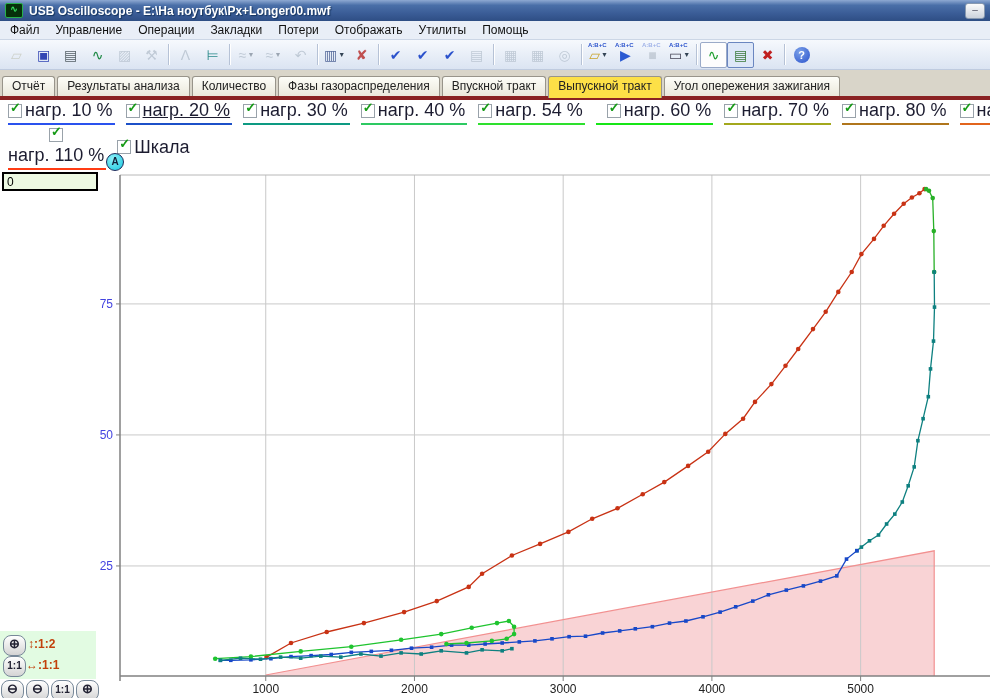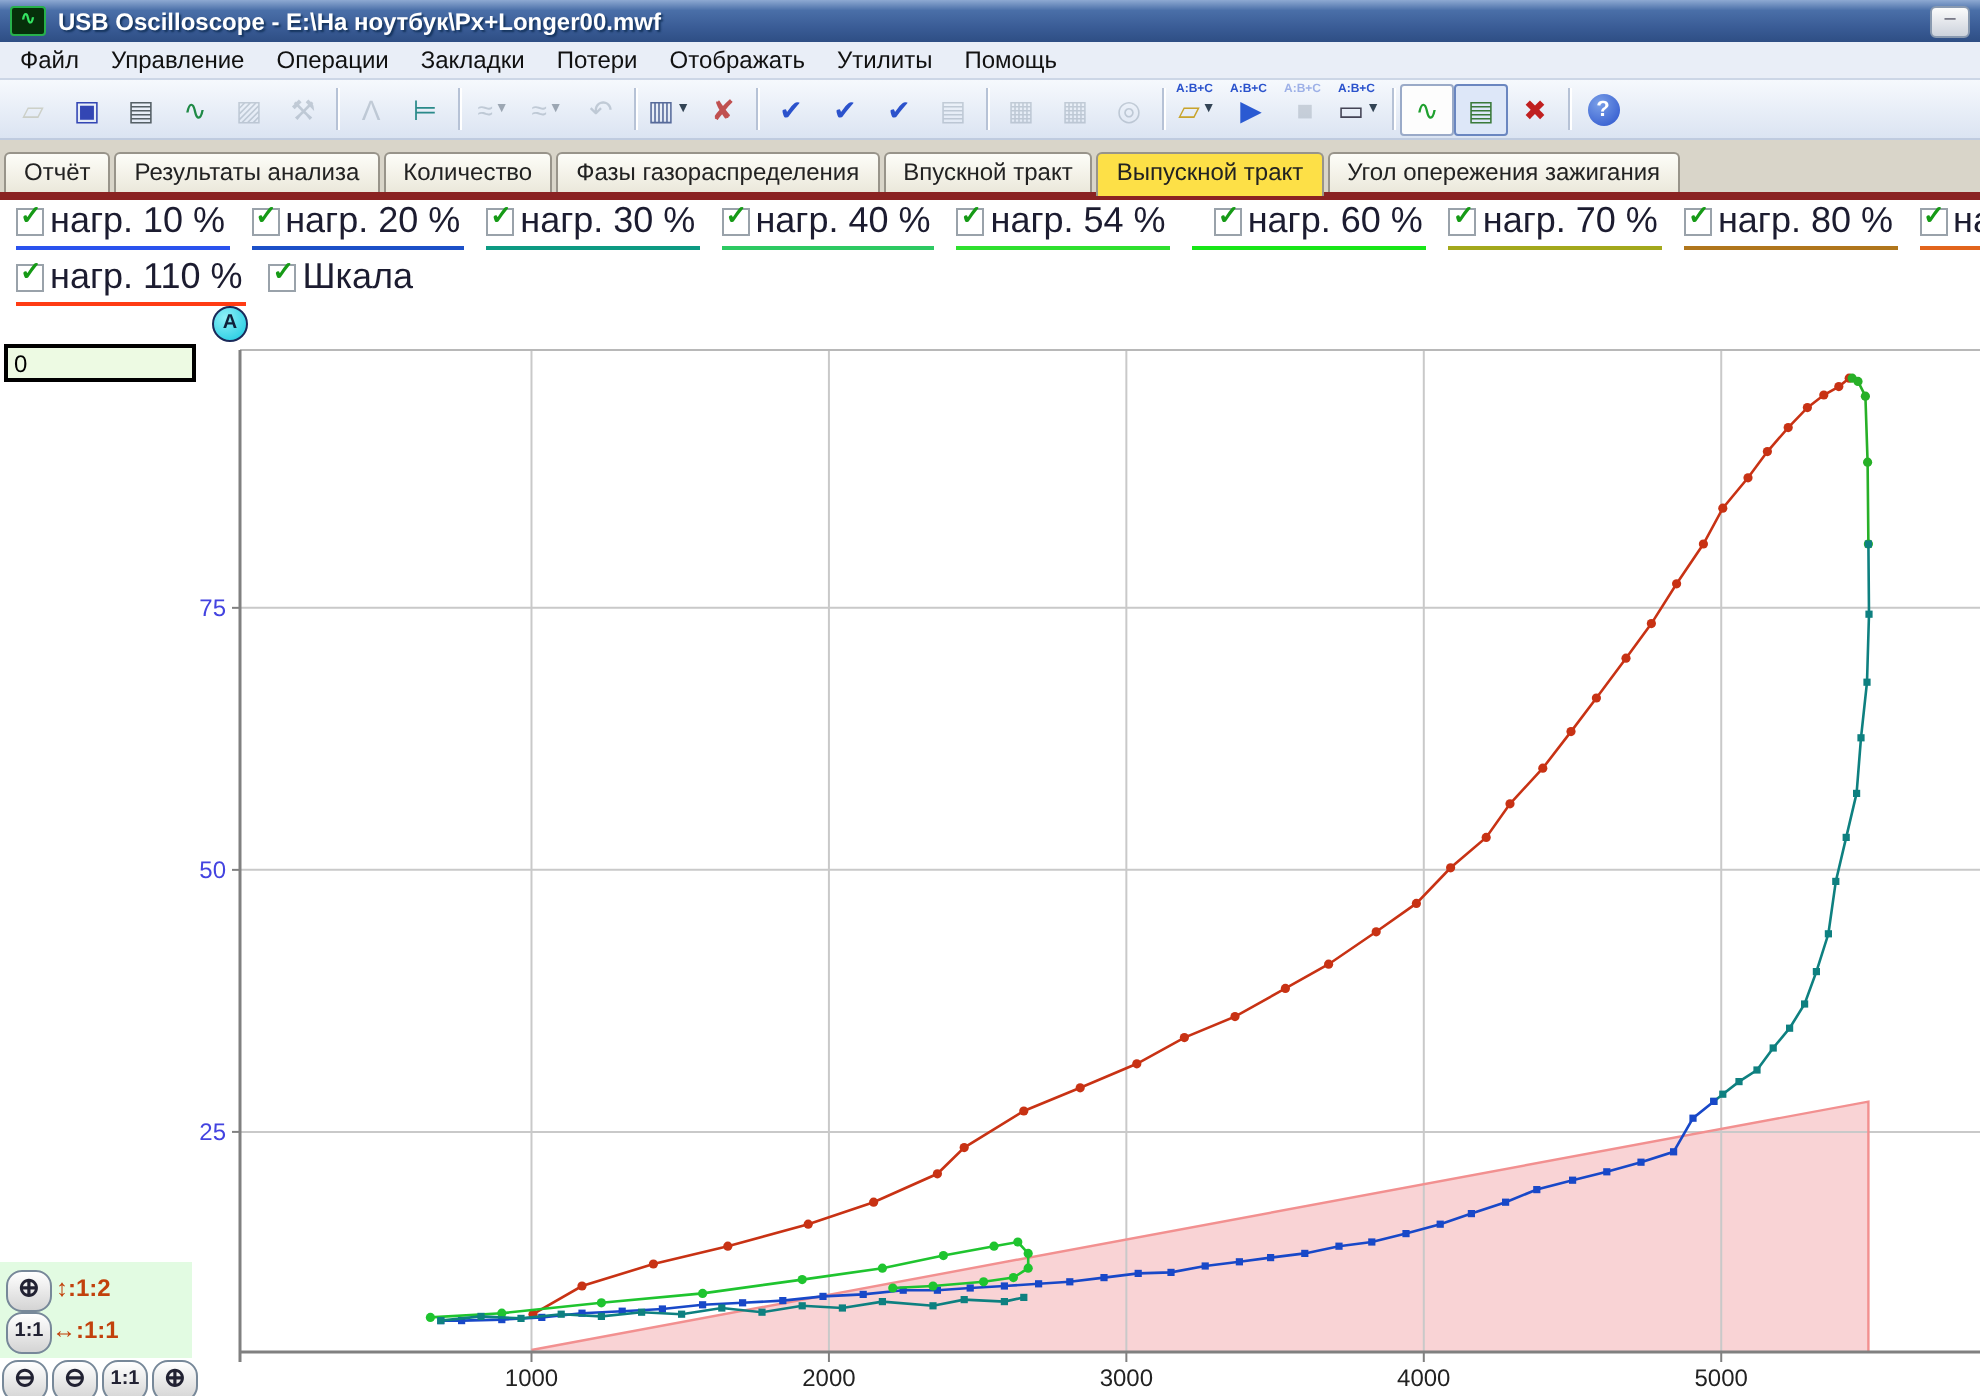"нагр. 20 %" div.leg-item { text-decoration: none -> underline }
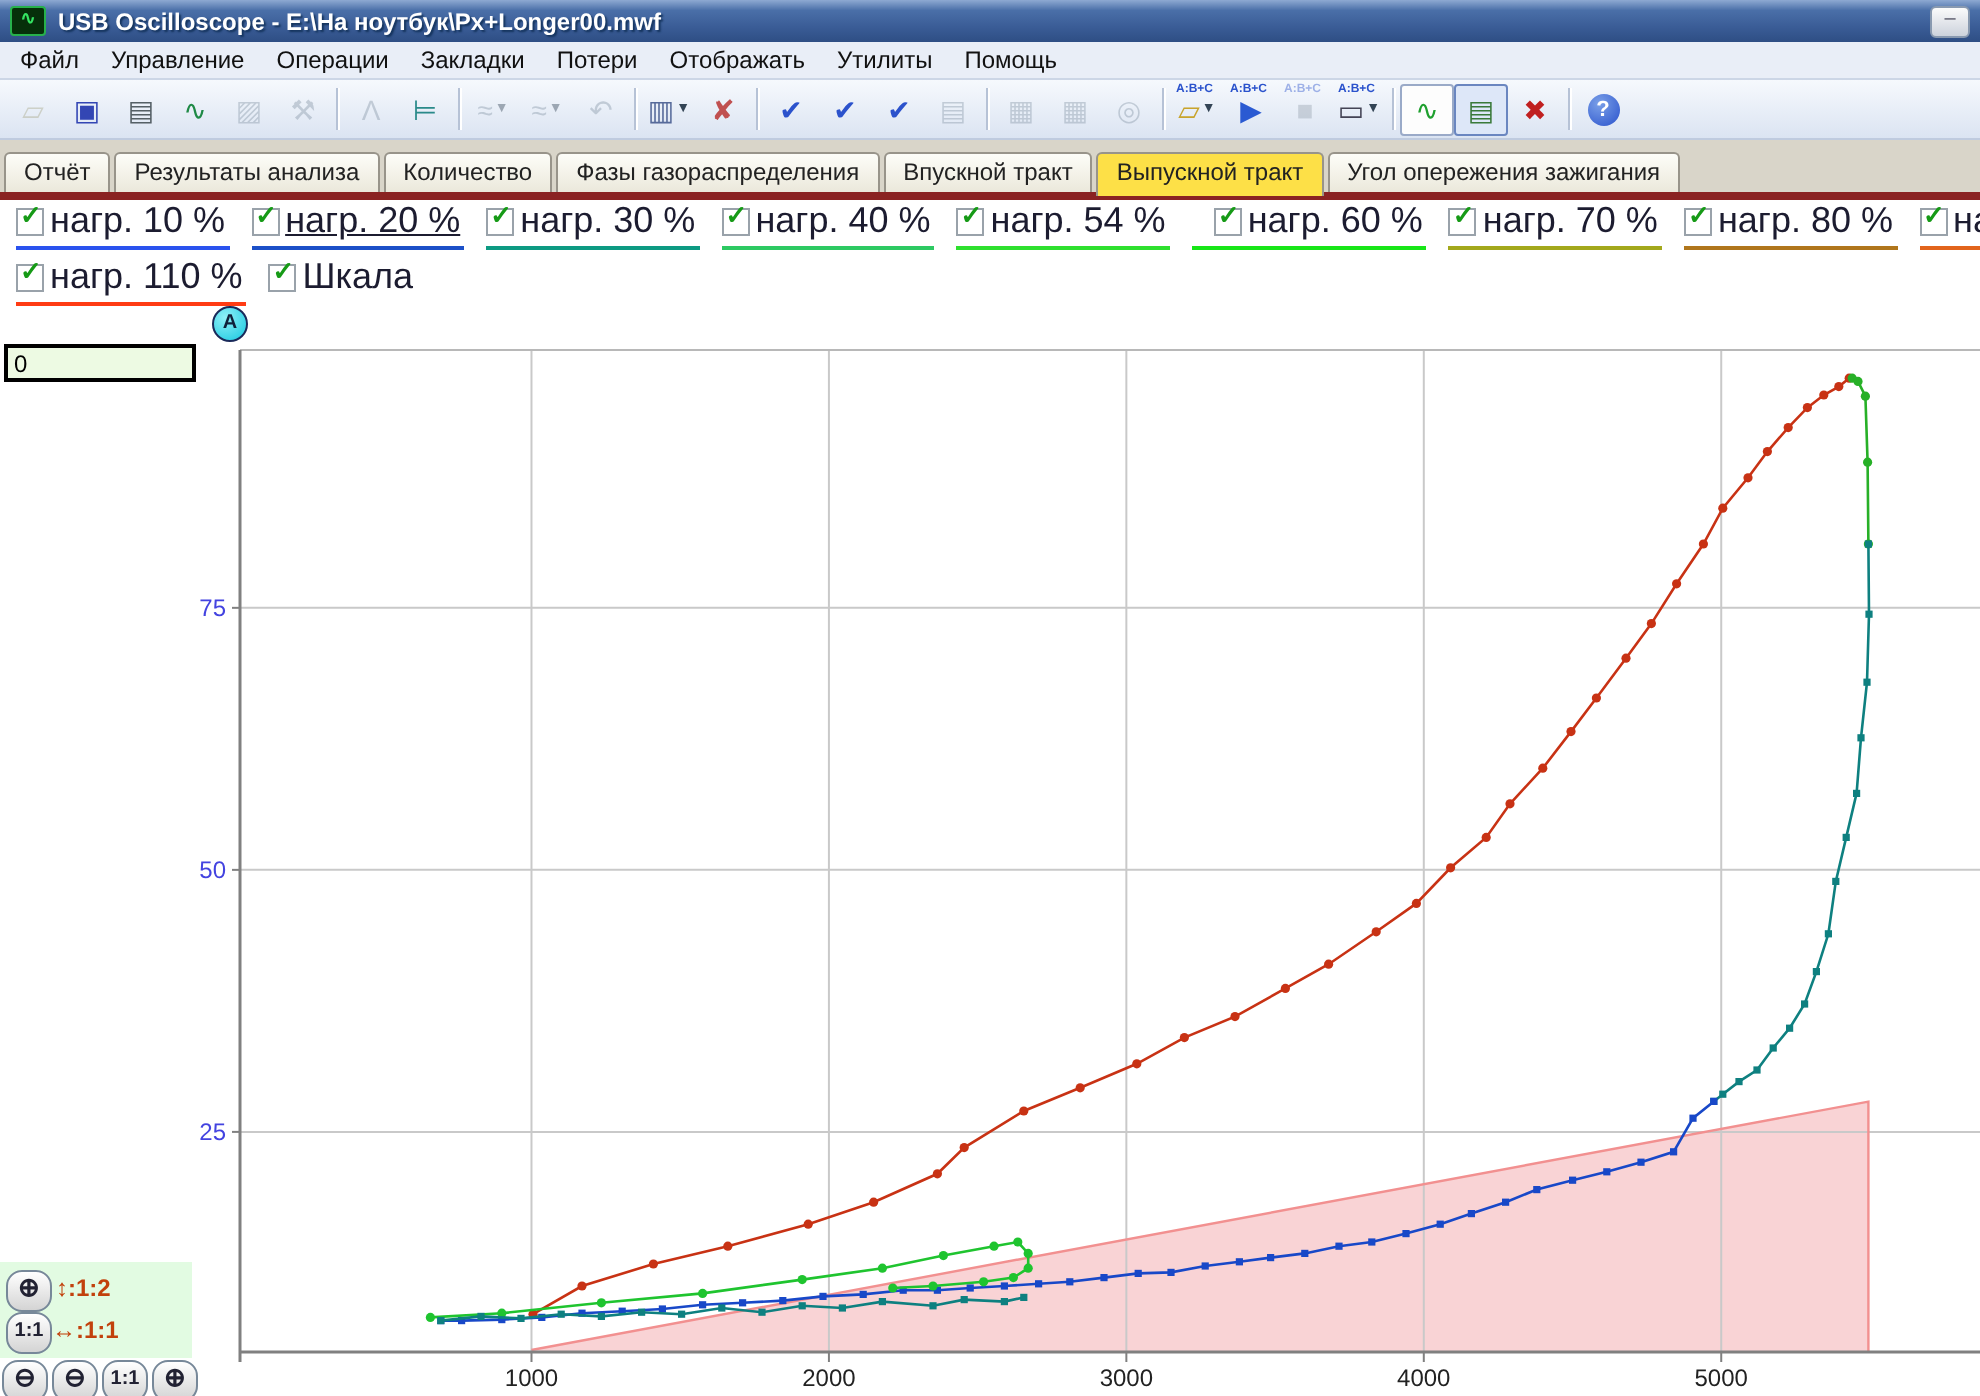"нагр. 110 %" div.leg-item { flex-direction: none -> column }
